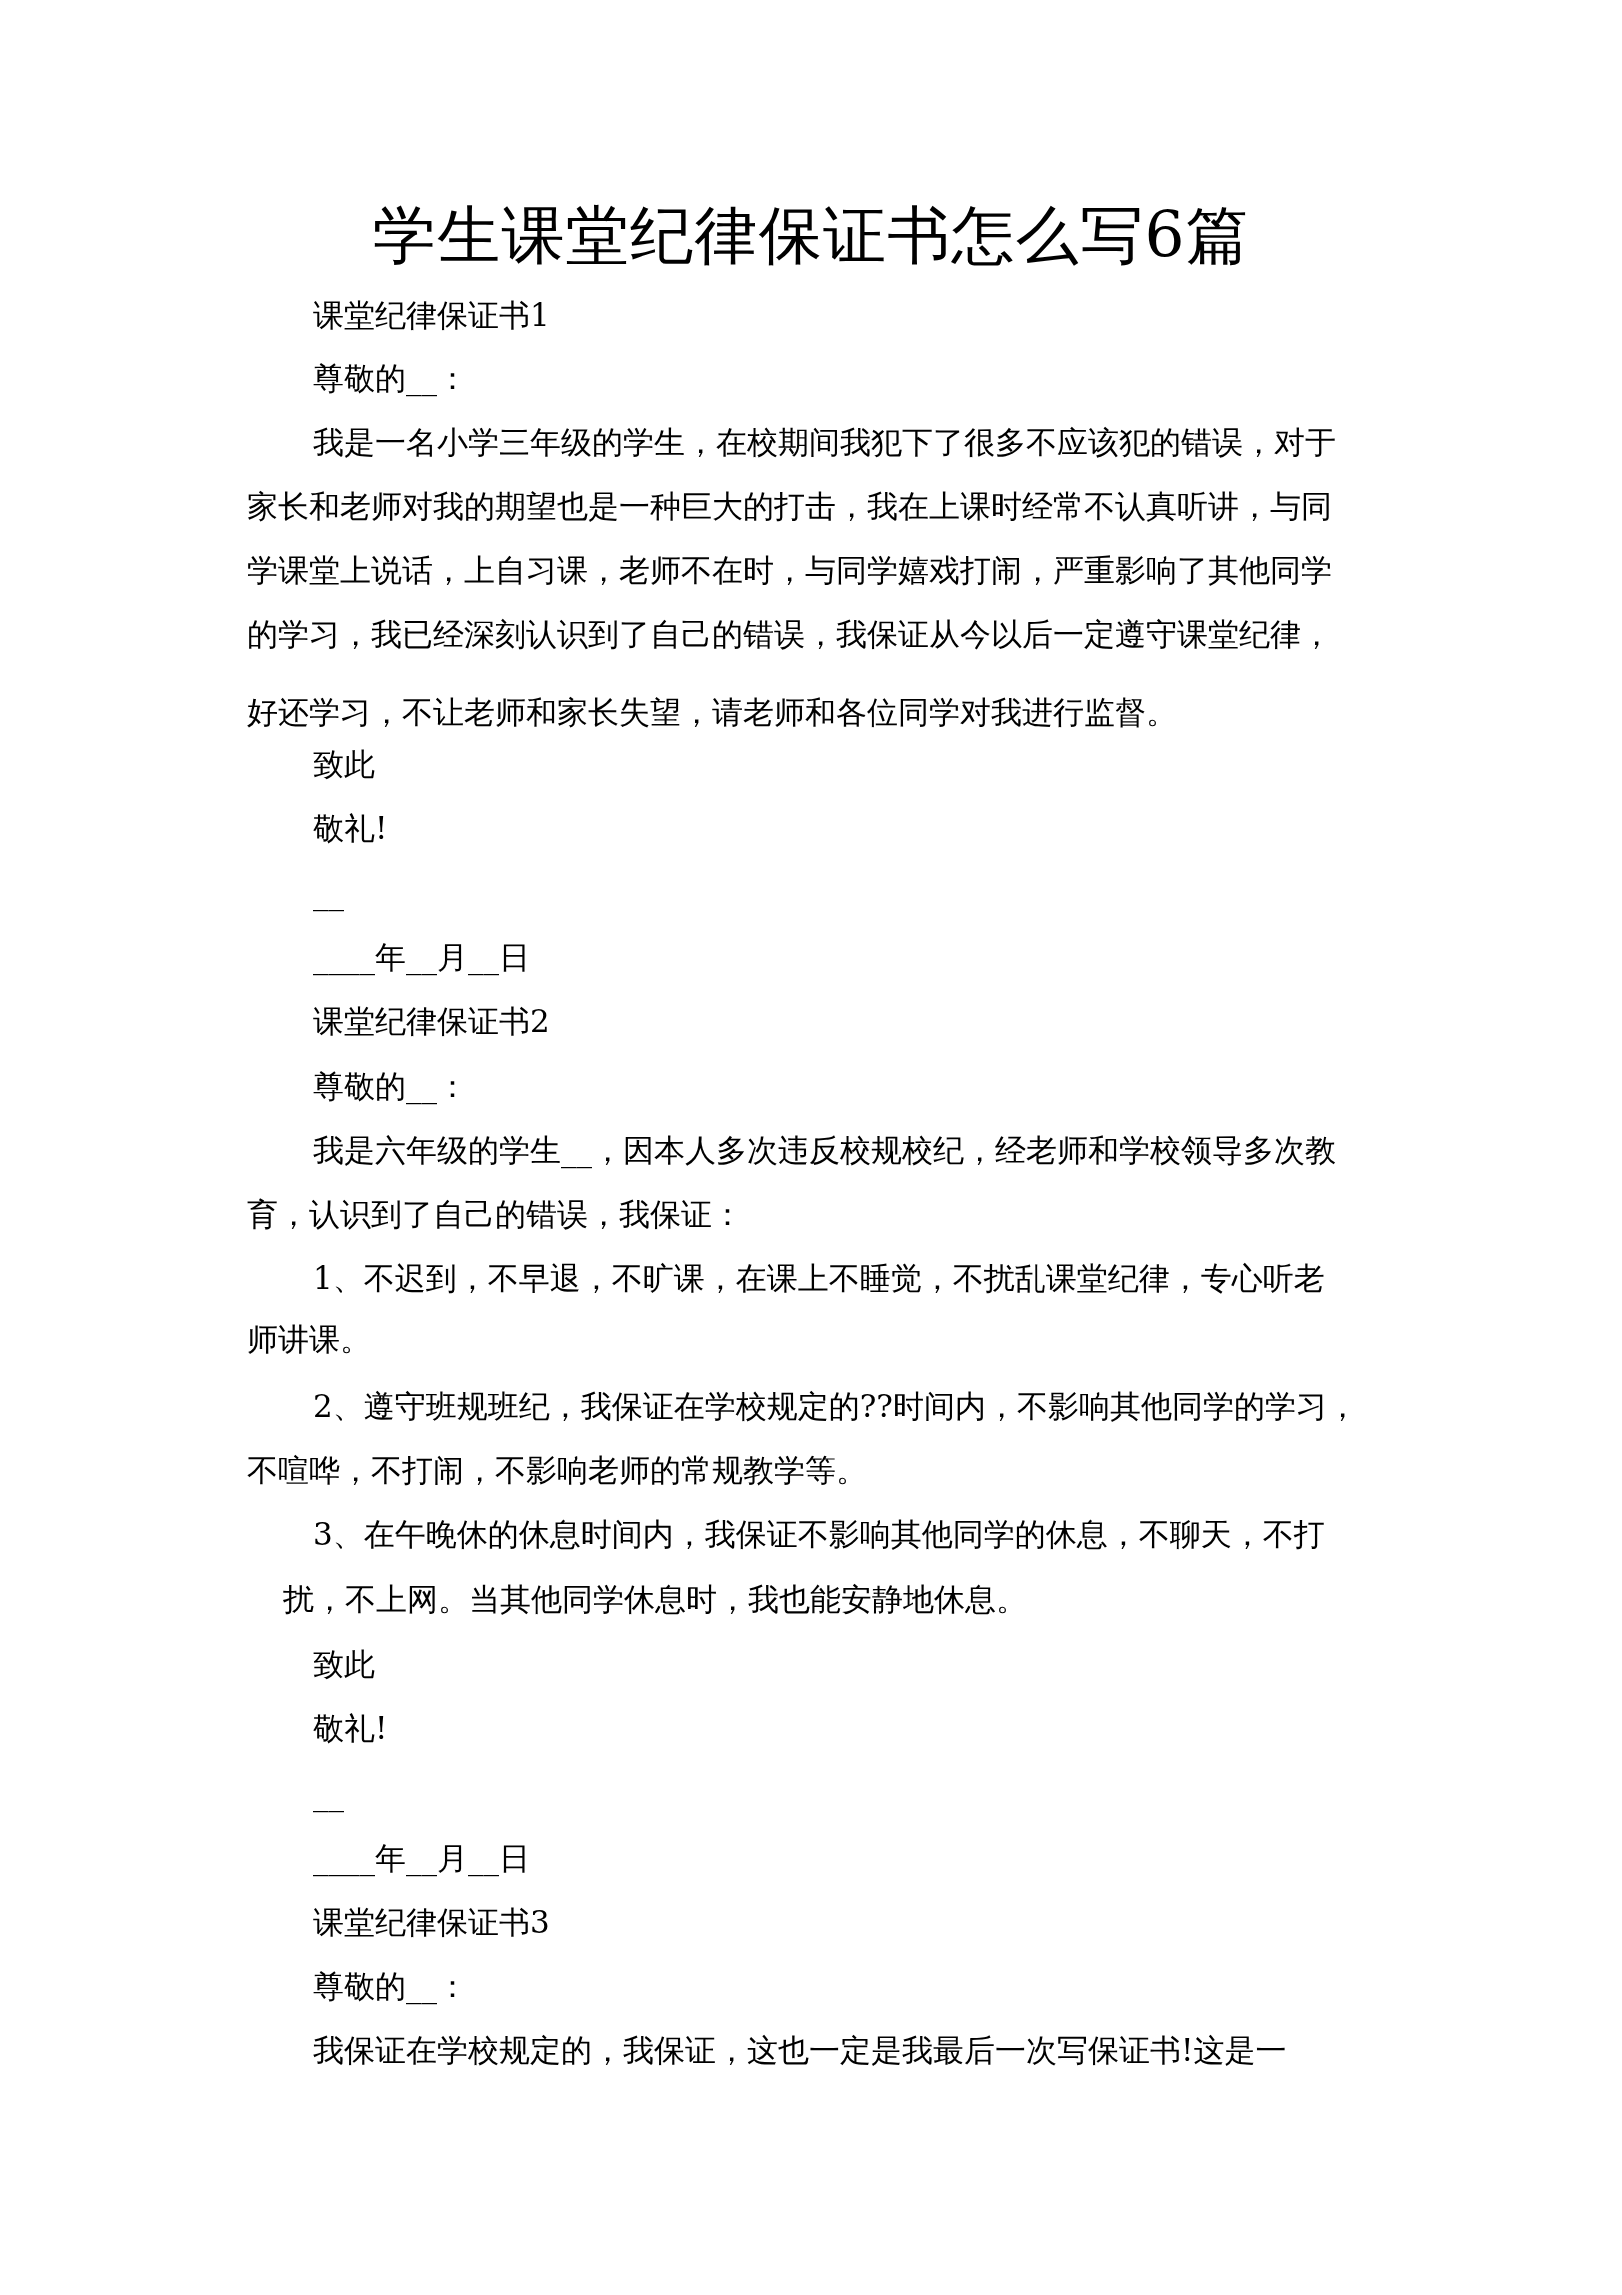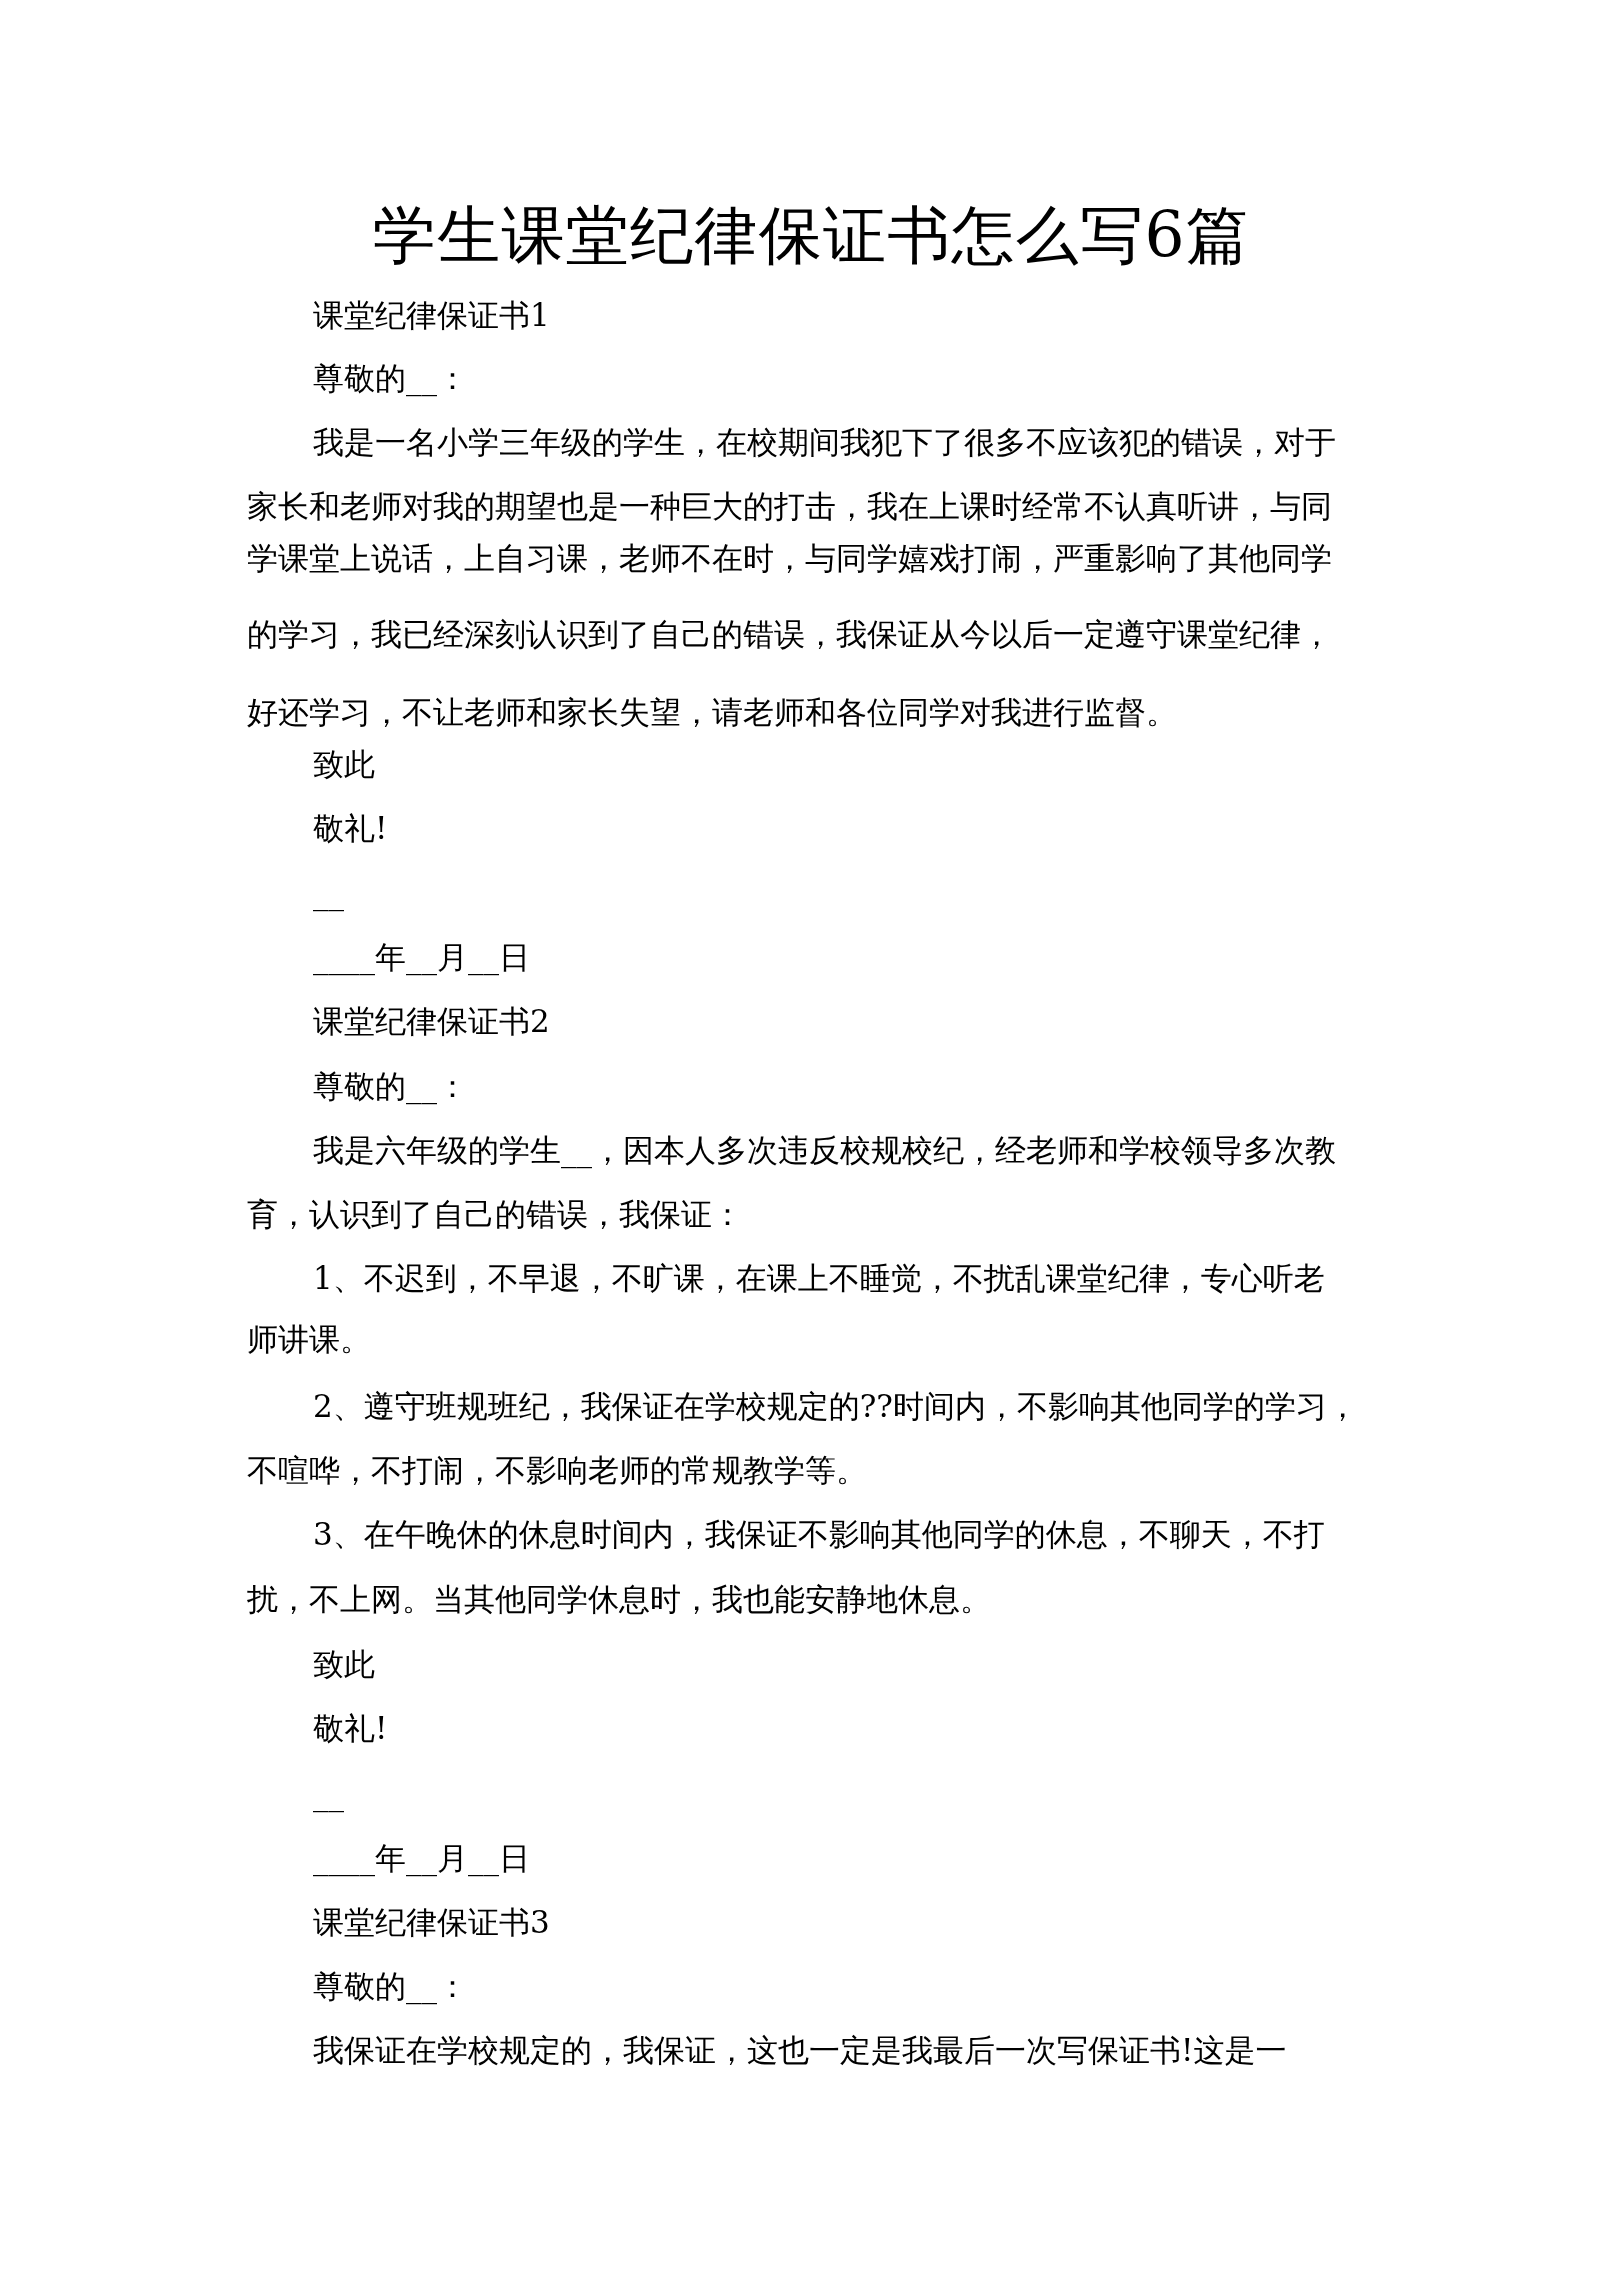"学课堂上说话，上自习课，老师不在时，与同学嬉戏打闹，严重影响了其他同学" div.line { top: 539px -> 551px }
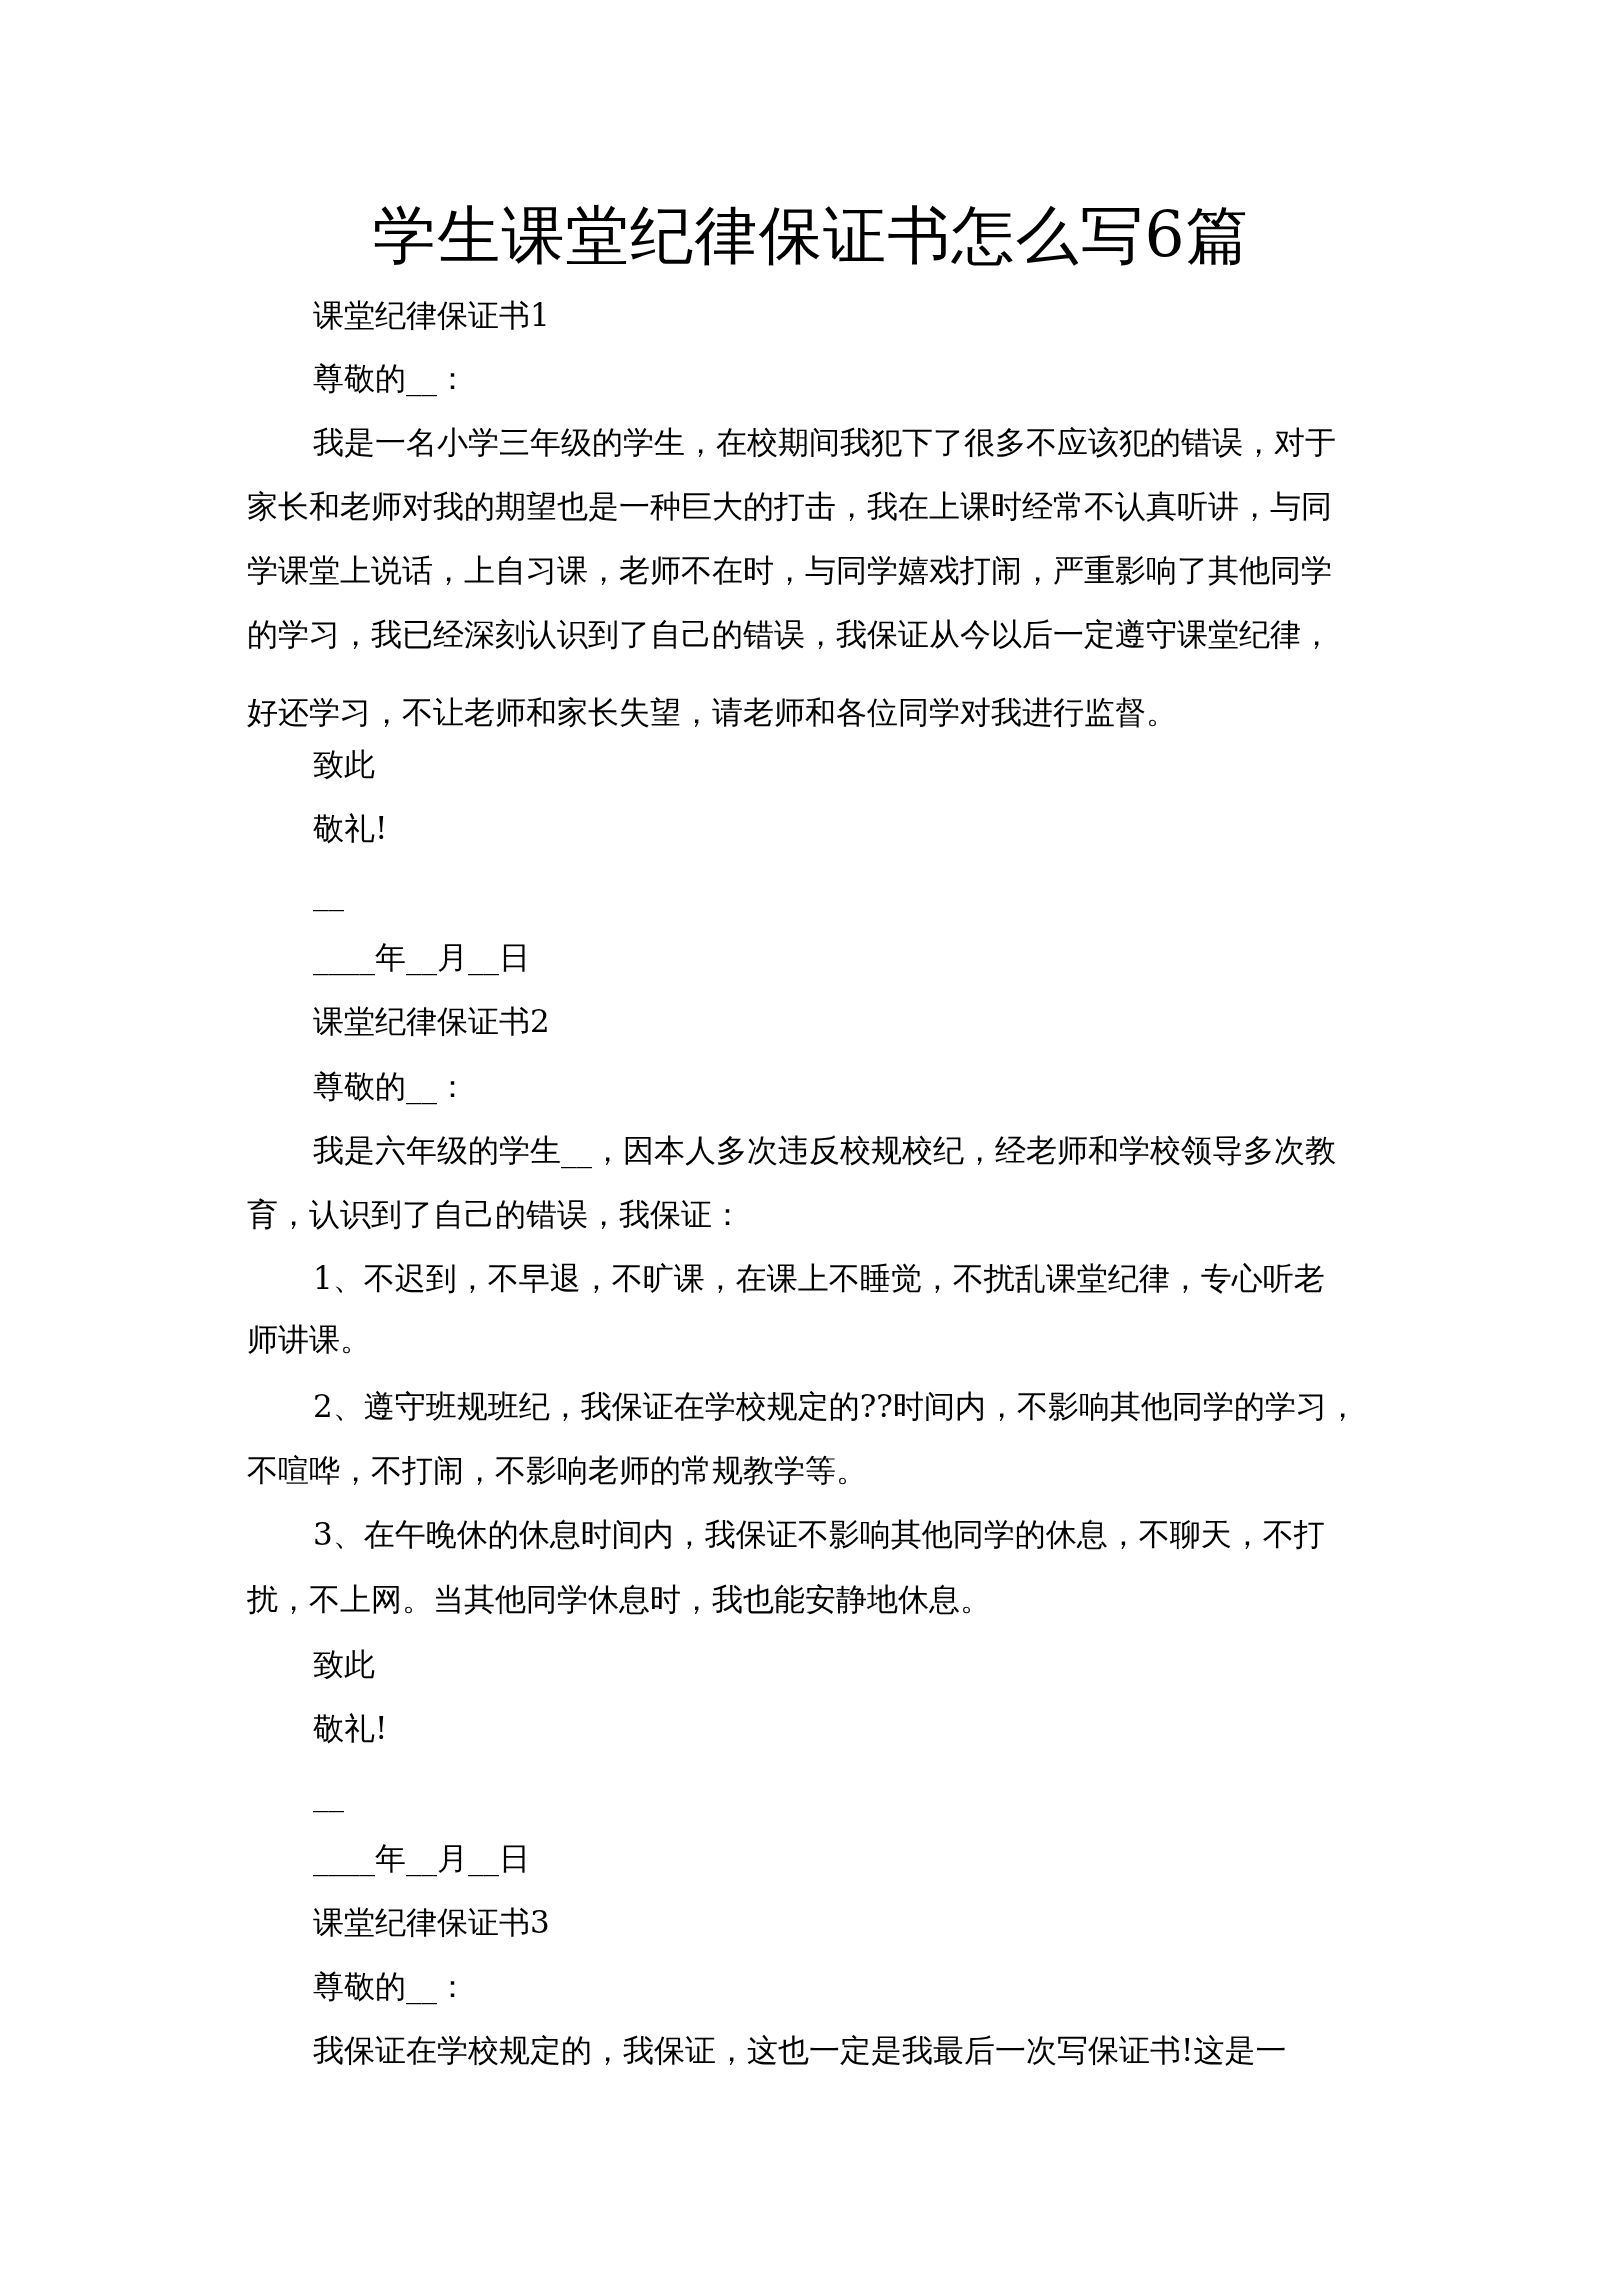"扰，不上网。当其他同学休息时，我也能安静地休息。" div.line { margin-left: none -> 36px }
